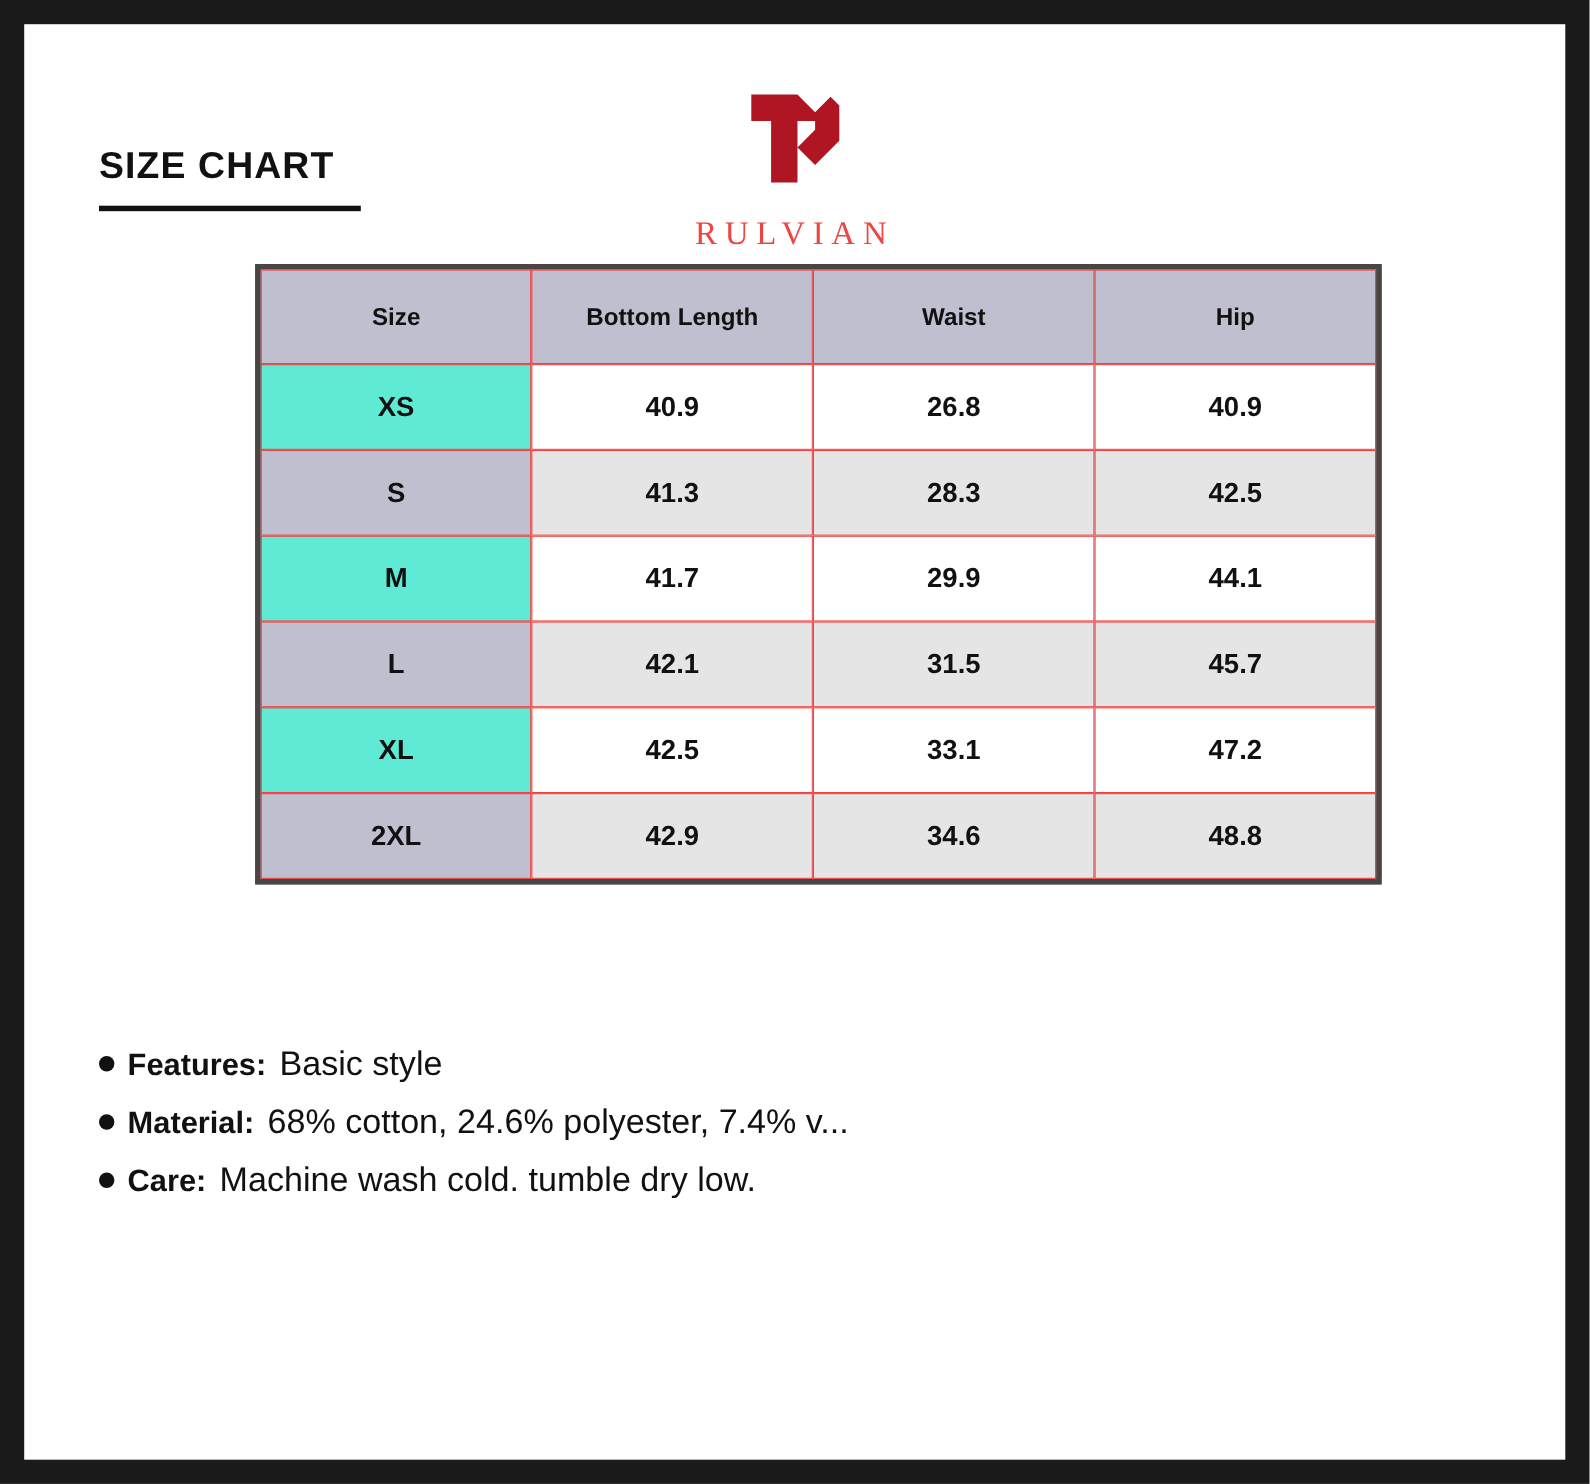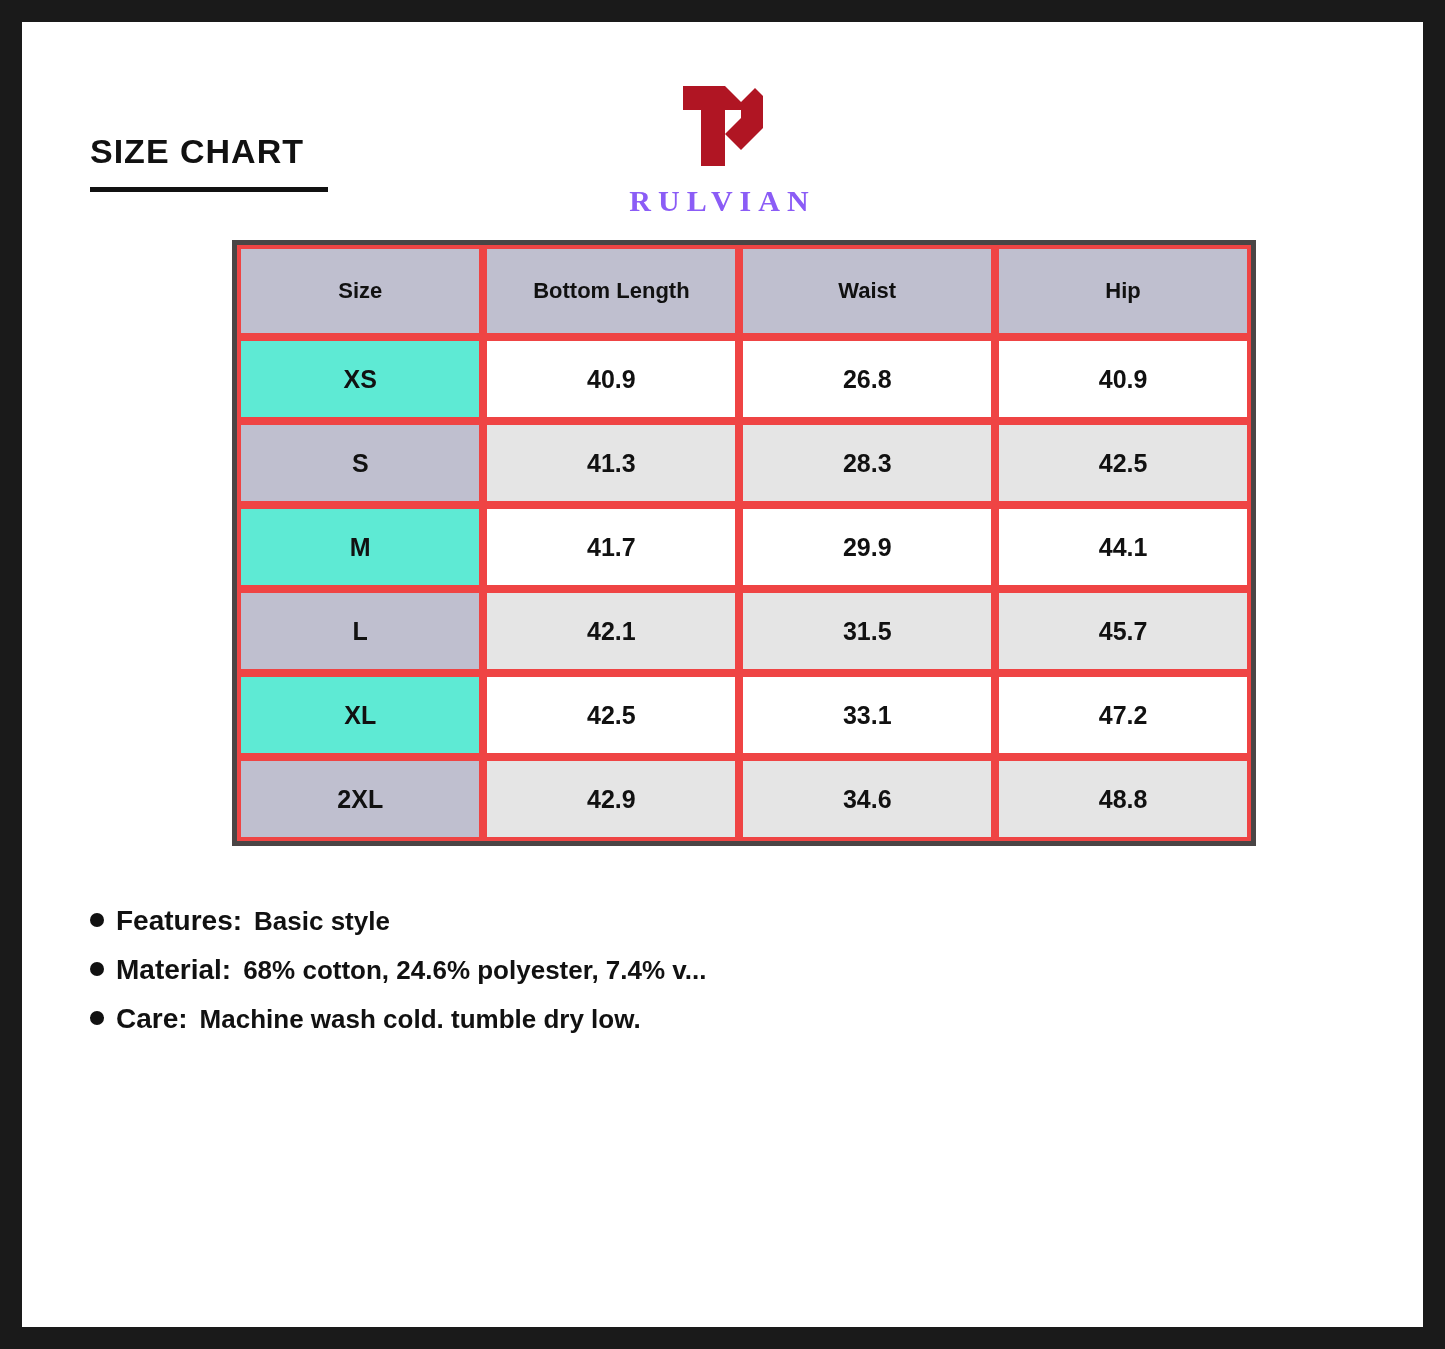"RULVIAN" .brand-name { color: #8b5cf6 -> #ef4444; font-weight: bold -> normal; margin-top: 8px -> 20px }
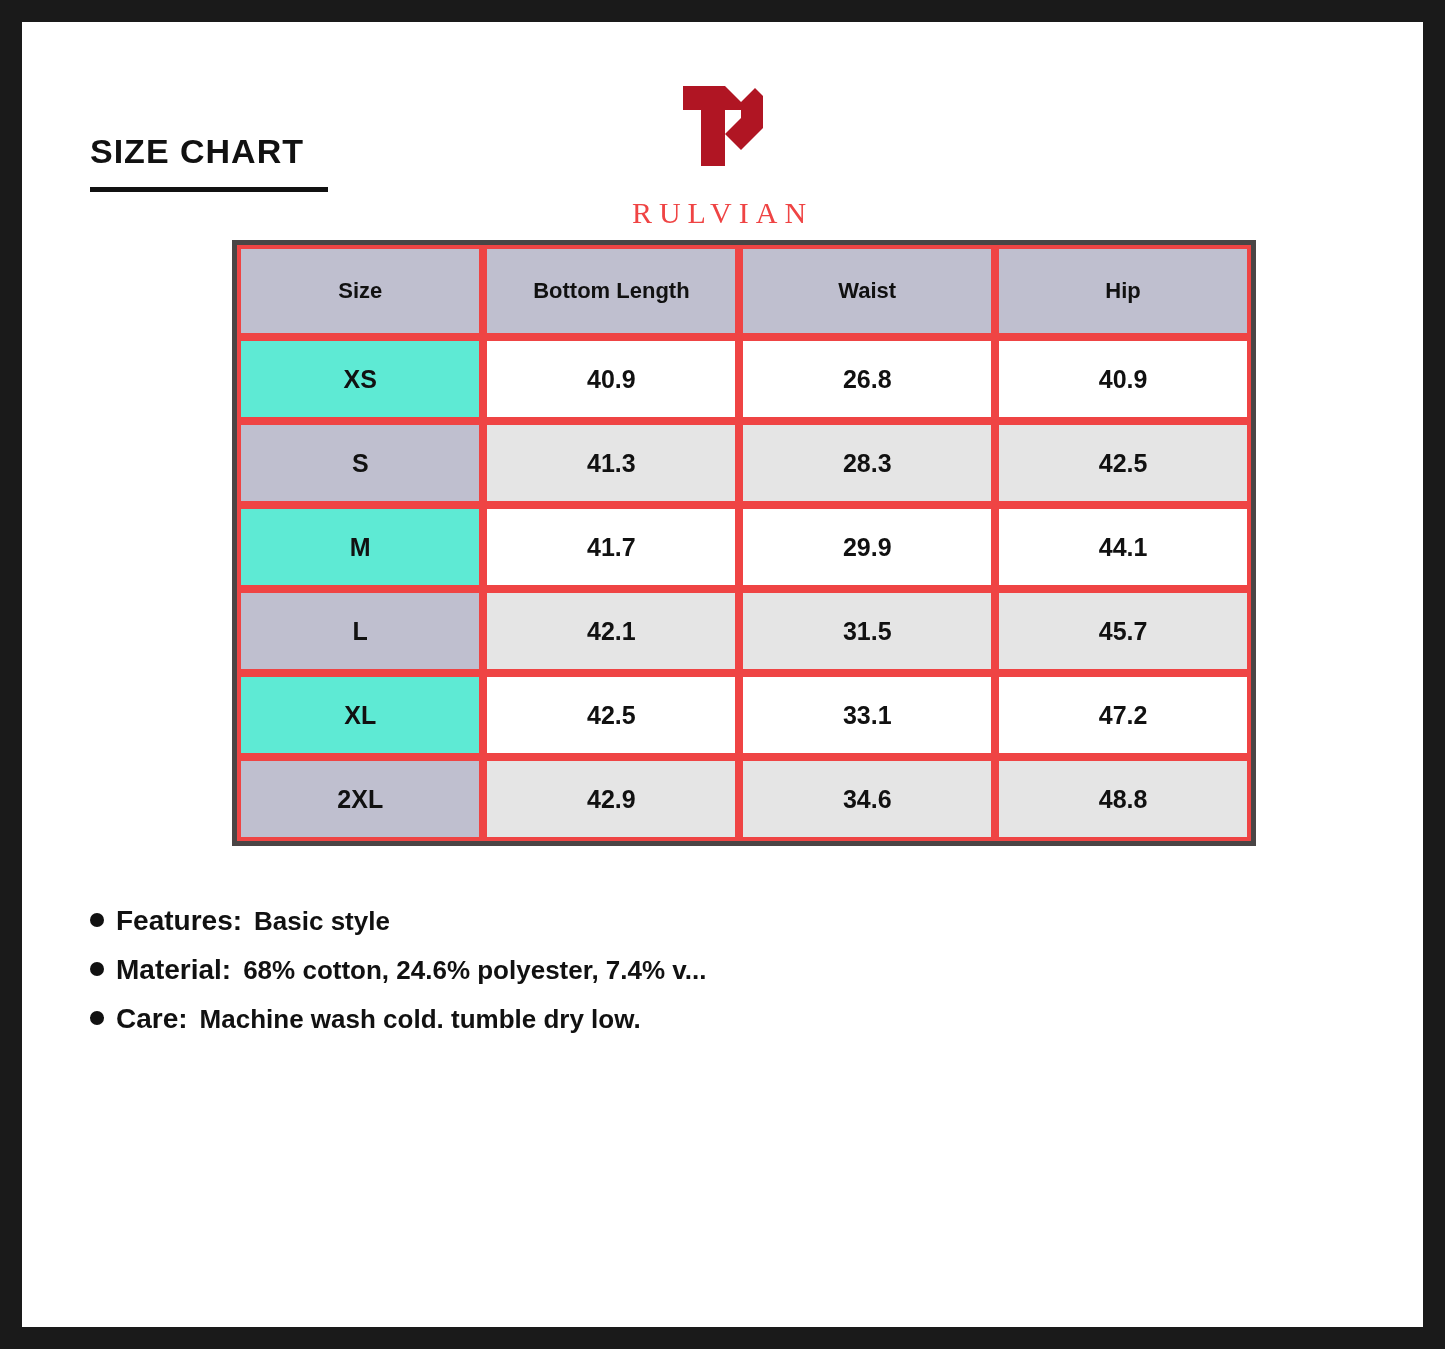"Size" table.size-table td, table.size-table th { border: 4px solid #ef4444 -> 1px solid #ef4444 }
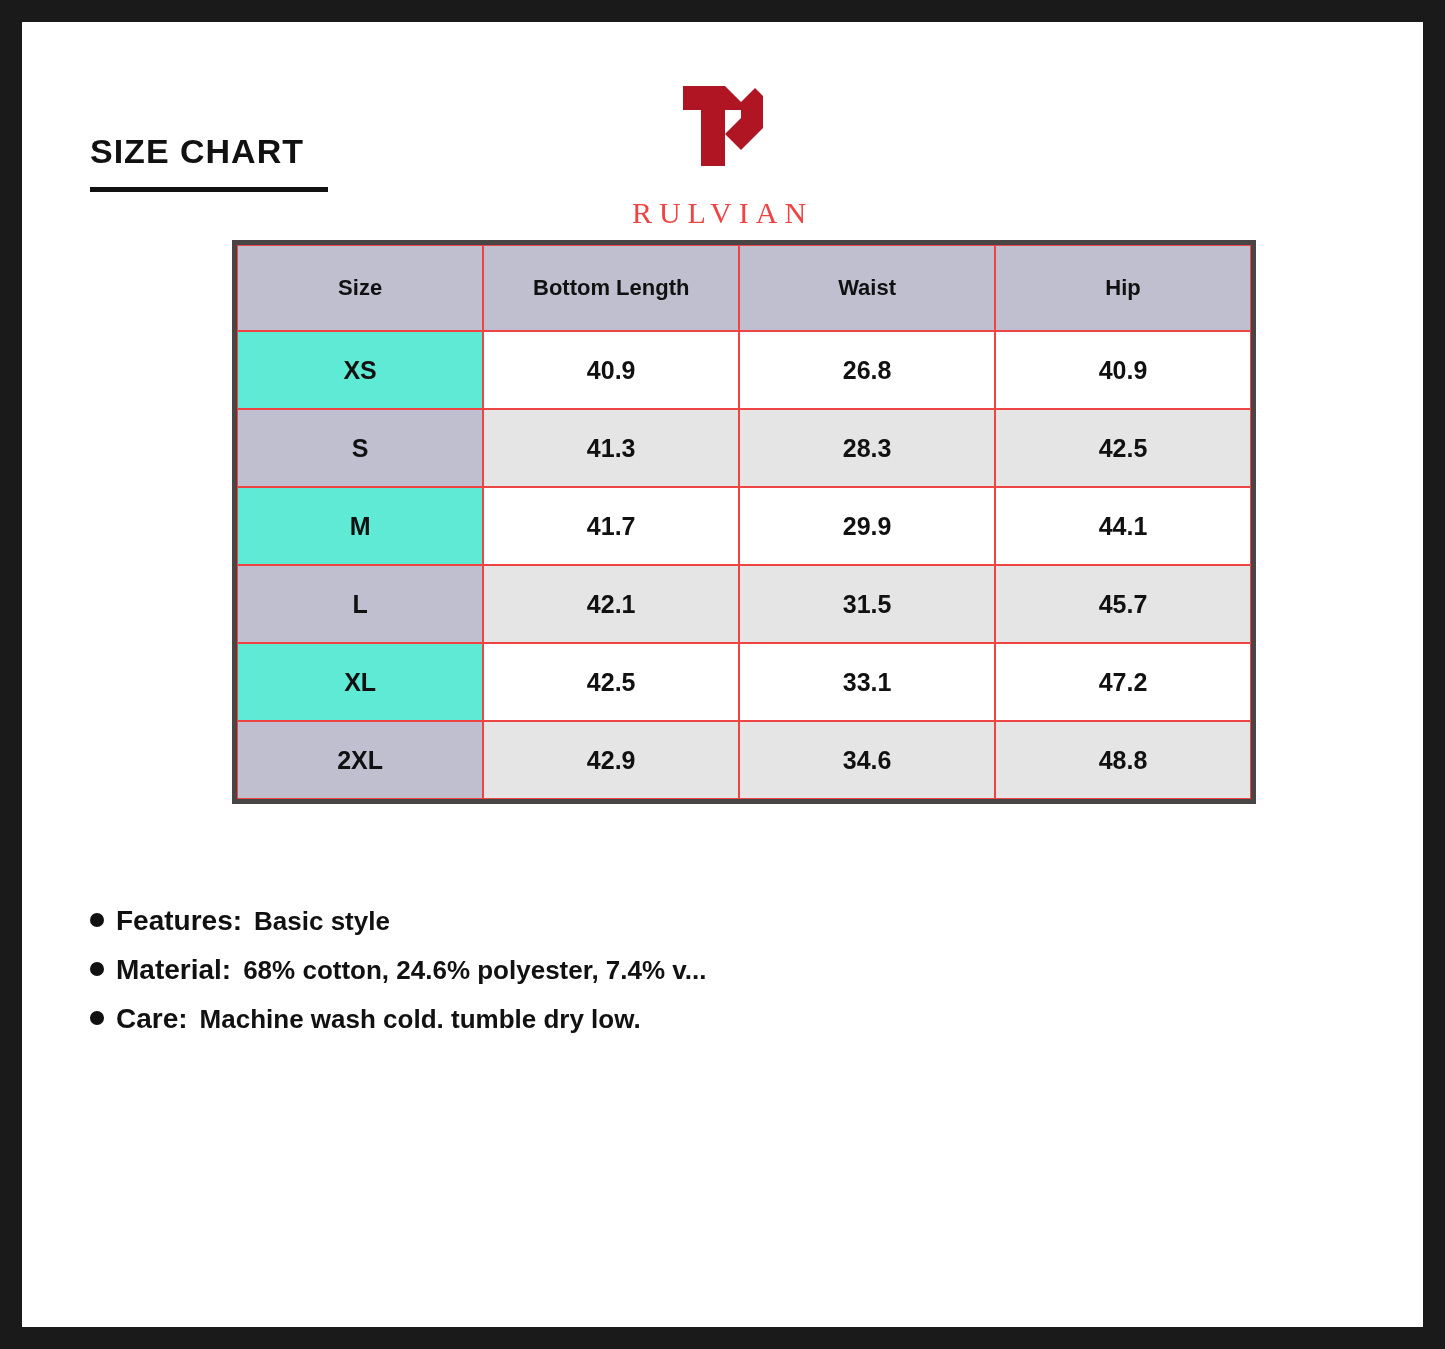"Features:" .specs { top: 861px -> 905px }
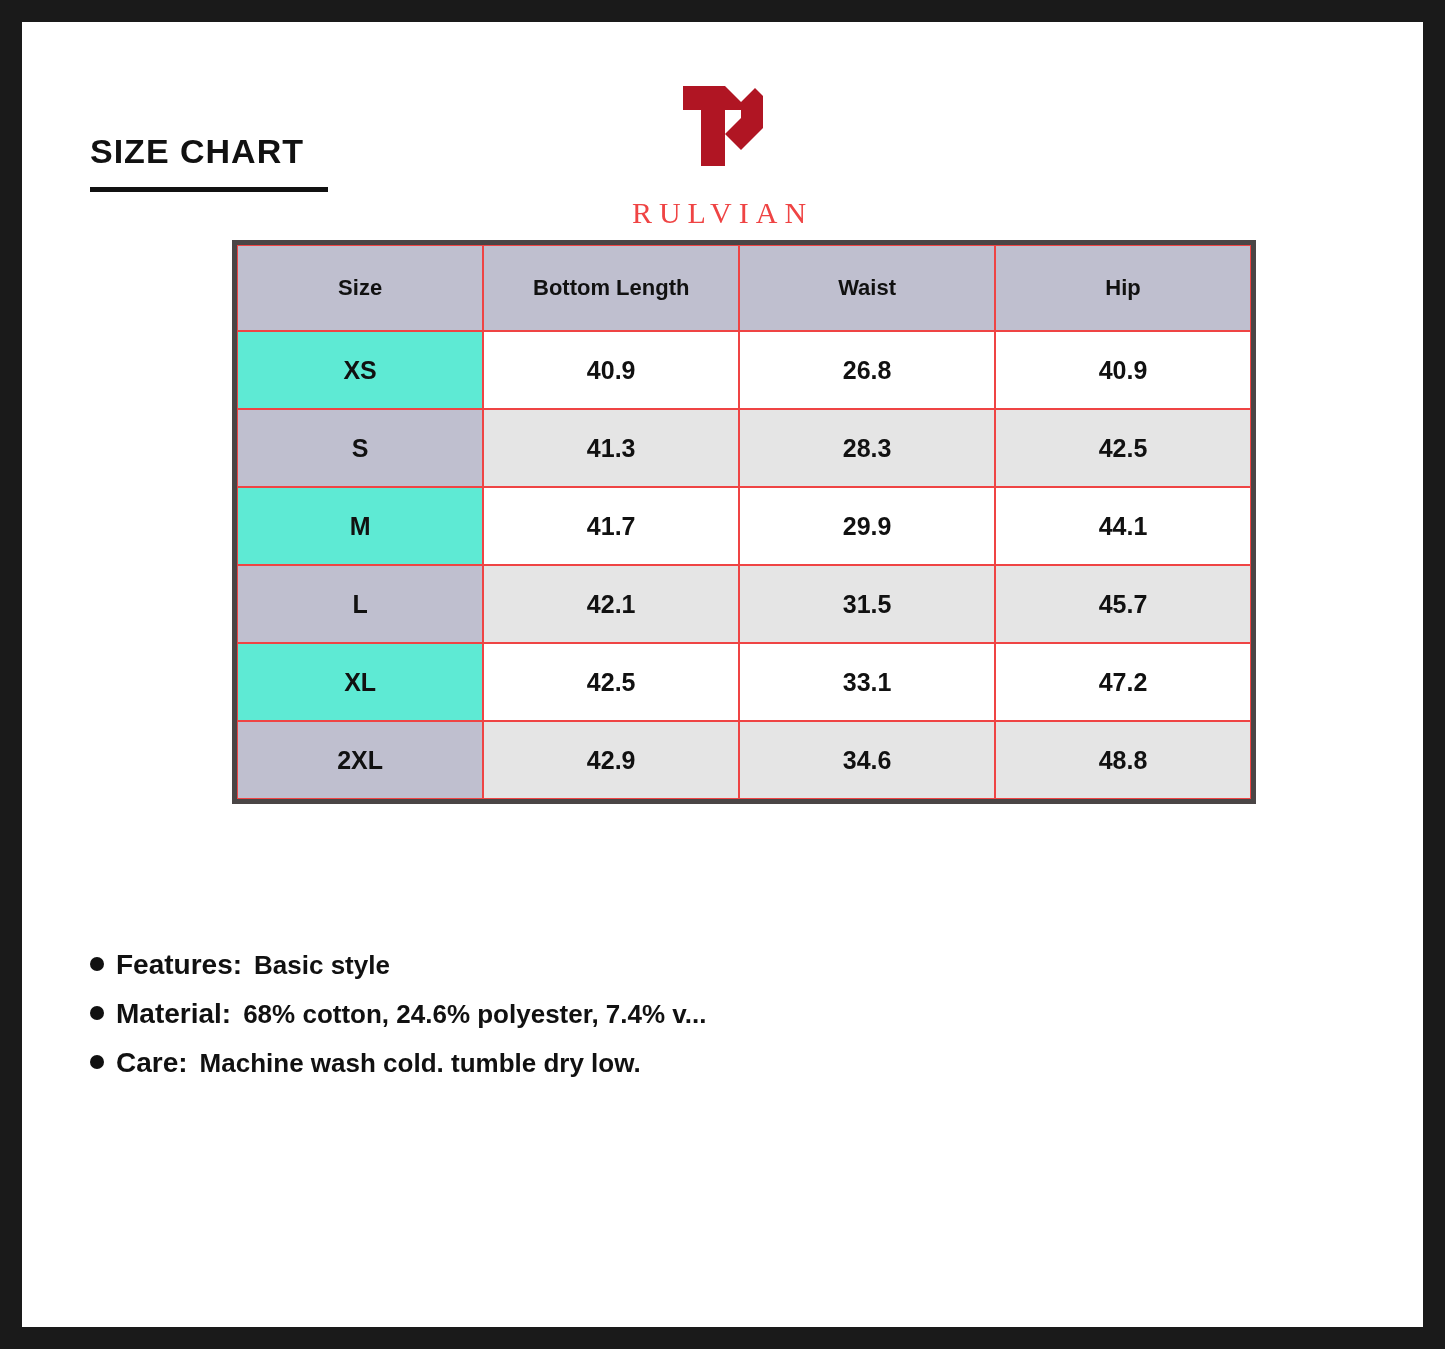"Basic style" .spec-value { font-size: 26px -> 31px; font-weight: bold -> normal }
